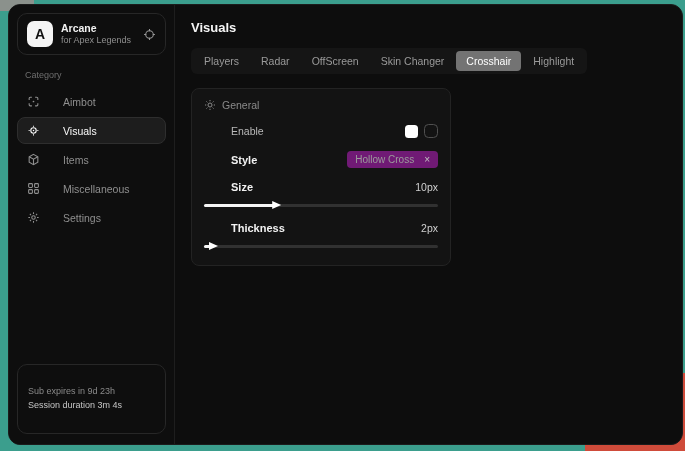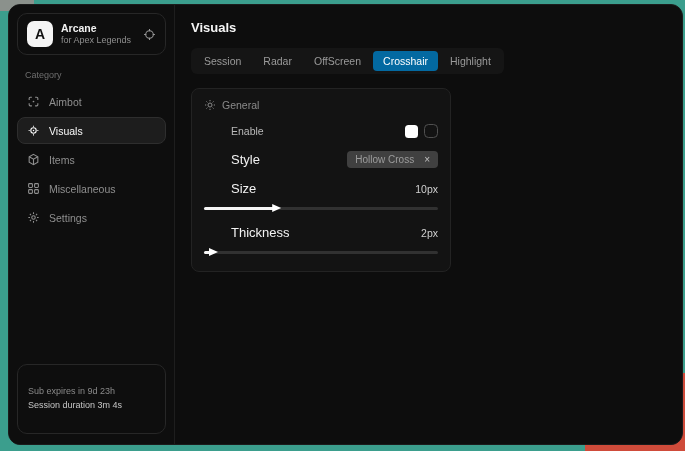"Session" div.tab { text: Session -> Players }
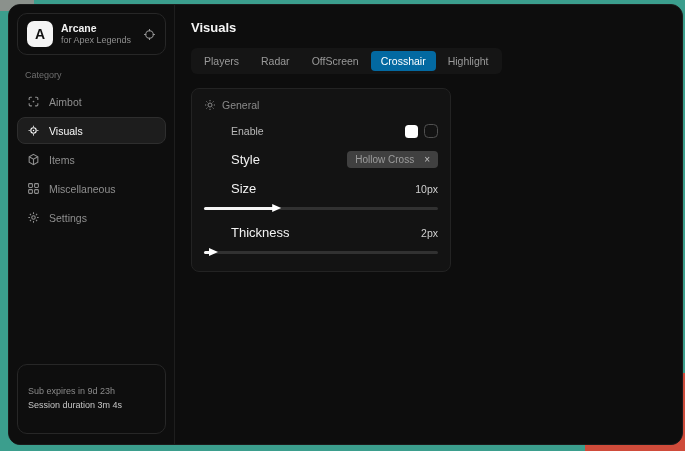"Skin Changer" div.tab { html: none -> <div>Skin Changer</div> }
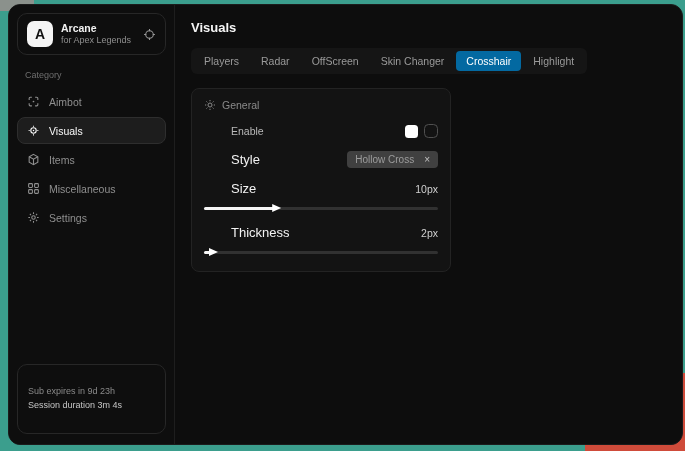"Crosshair" .tab.selected { background: #0369a1 -> #737373 }
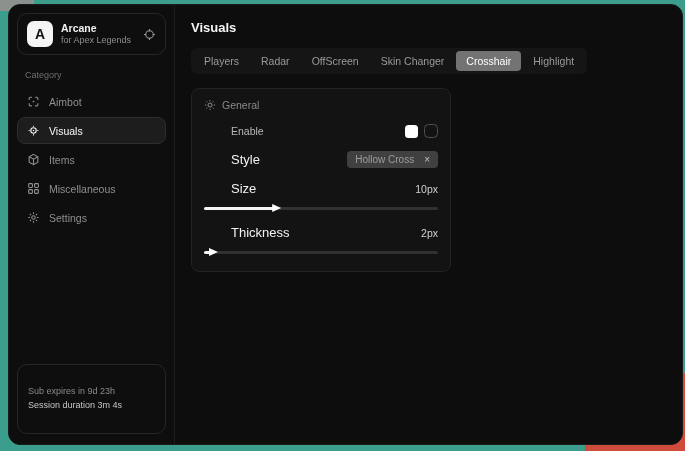"Aimbot" .nav-item { gap: 9px -> 23px }
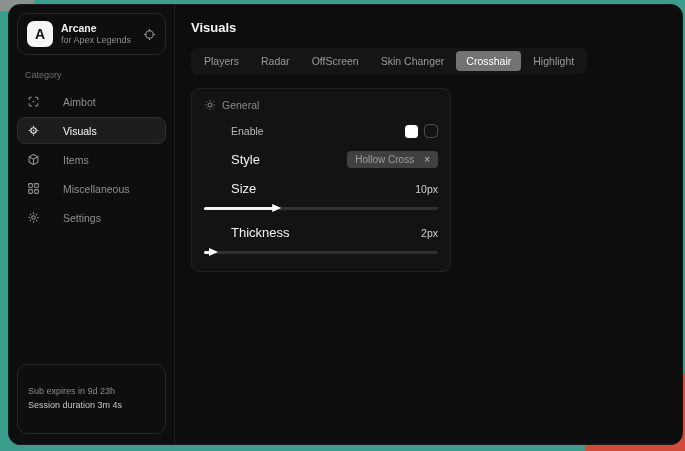"Style" .lbl-strong { font-size: 13px -> 11px; font-weight: normal -> bold }
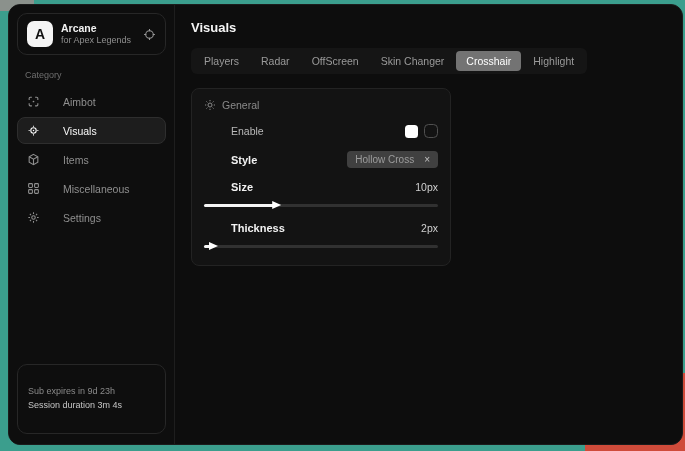"Hollow Cross" .chip { background: #404040 -> #701a75 }
